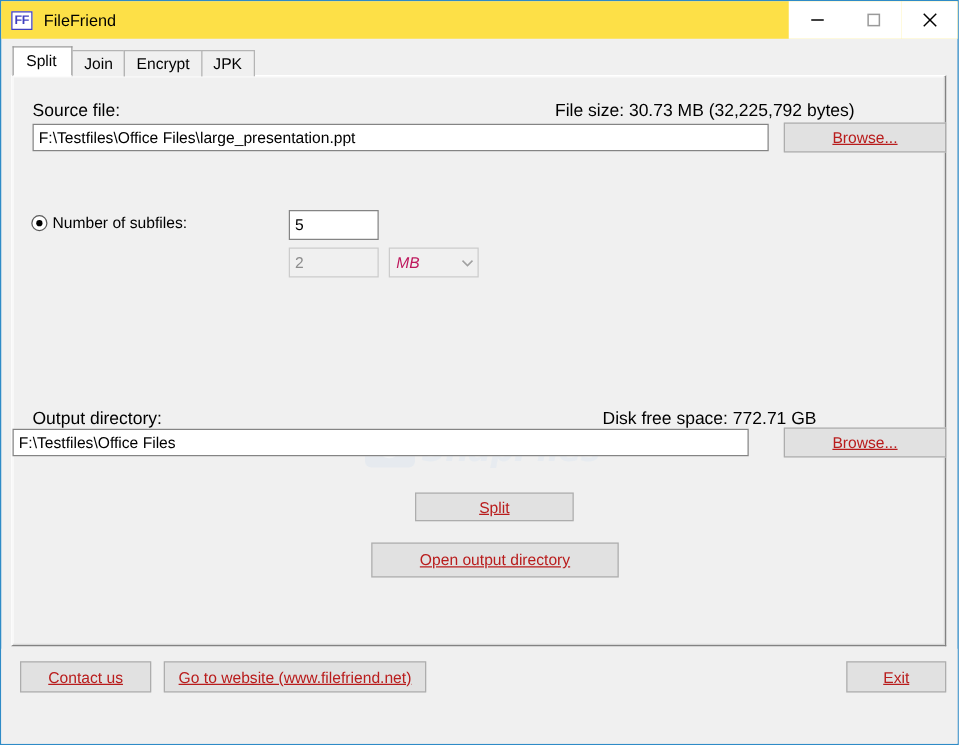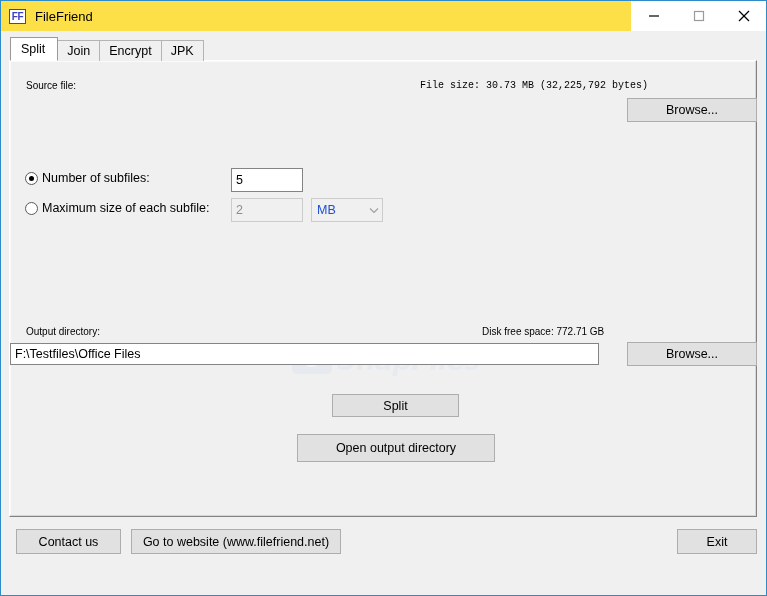"Source file:" .label { font-size: 10px -> 14px }
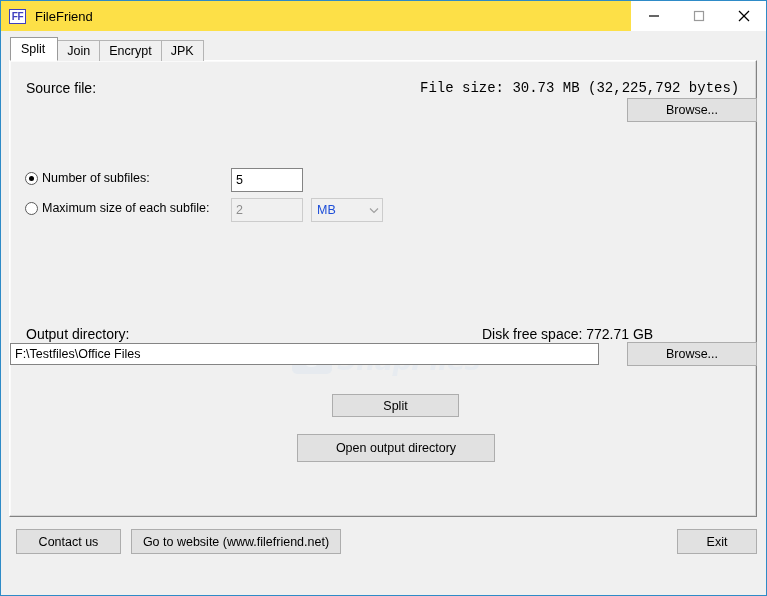"File size: 30.73 MB (32,225,792" div.label { font-family: Liberation Mono, monospace -> none; left: 410px -> 434px }
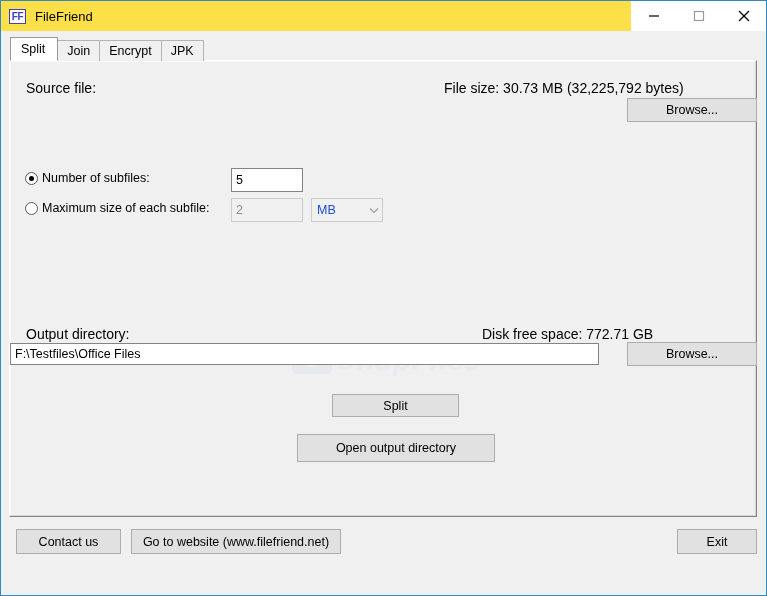"F:\Testfiles\Office" input.textbox { html: none -> <input> }
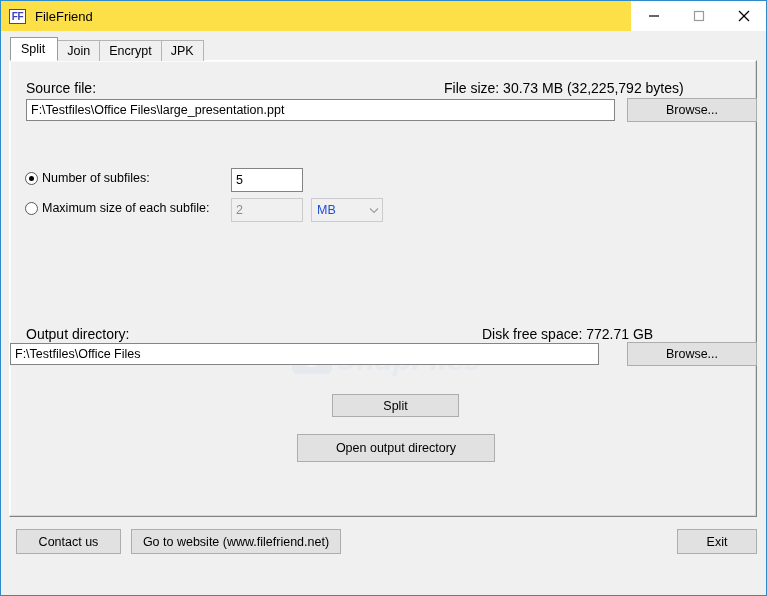"Browse..." .button { color: #000000 -> #b91c1c; text-decoration: none -> underline }
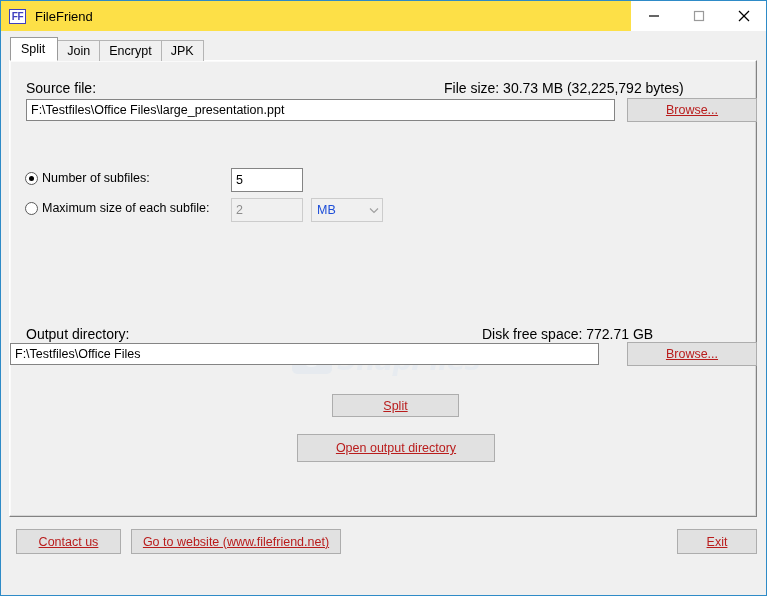"Maximum size of each subfile:" div.radio-row { html: <div> <span></span> <span>Maximum size of each subfile:</span> </div> -> none }
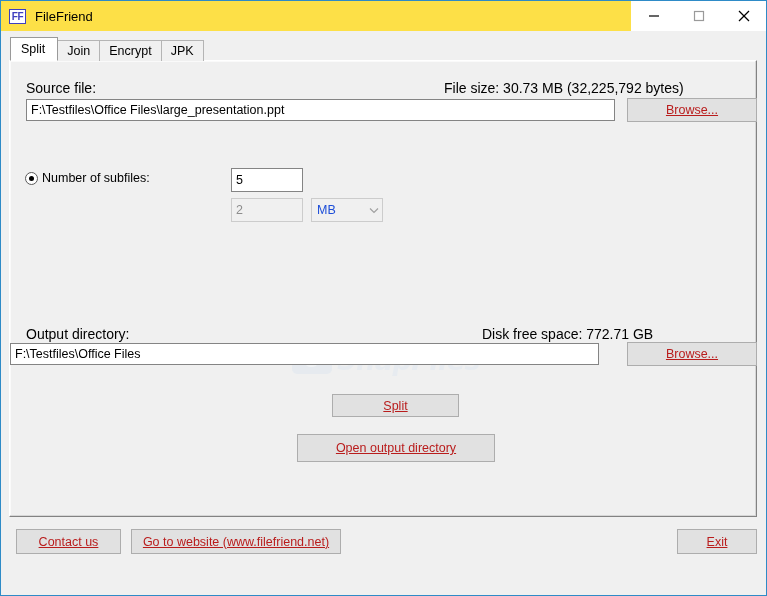"MB" .combo { color: #1d4ed8 -> #be185d; font-style: none -> italic }
